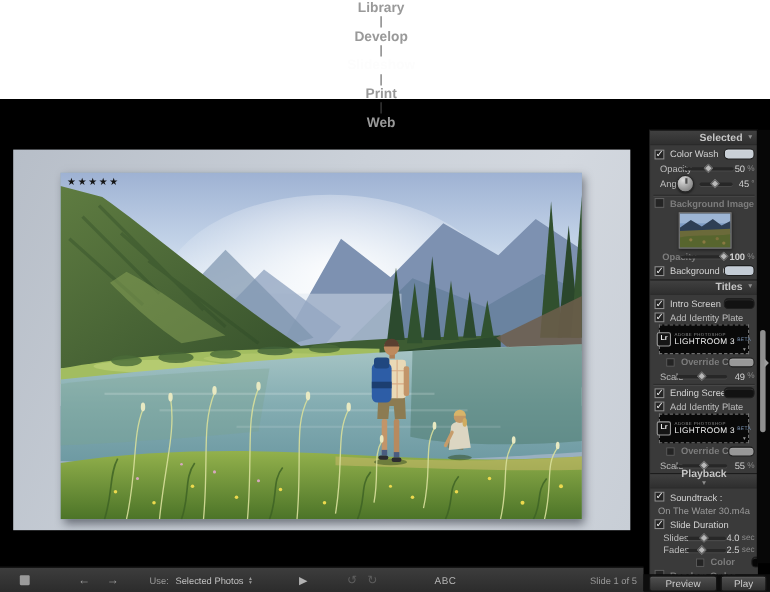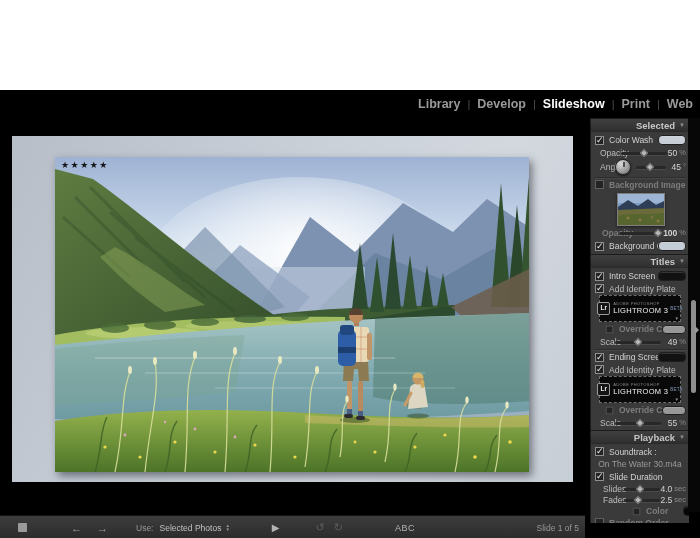"Library" .modulebar { flex-direction: none -> column }
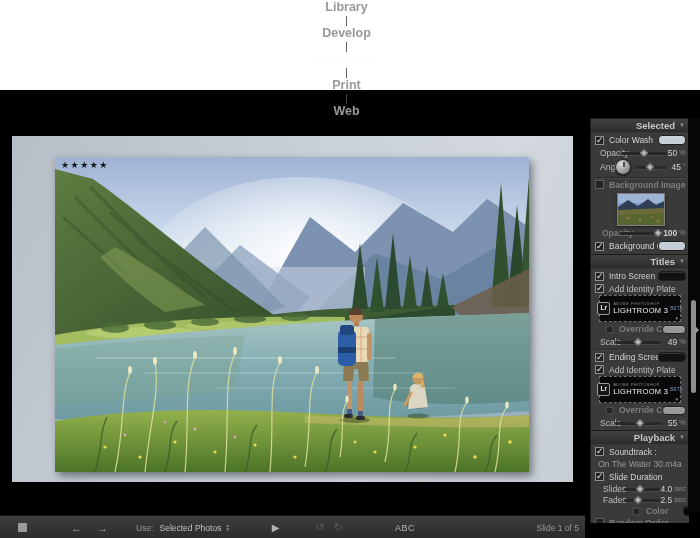"Playback" div.phead { flex-direction: none -> column }
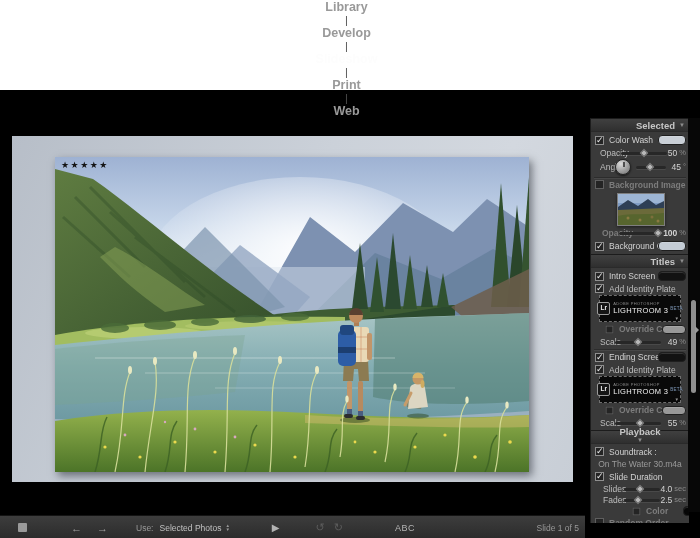"Preview" div.btnstrip { html: none -> <div> <div>Preview</div> <div>Play</div> </div> }
